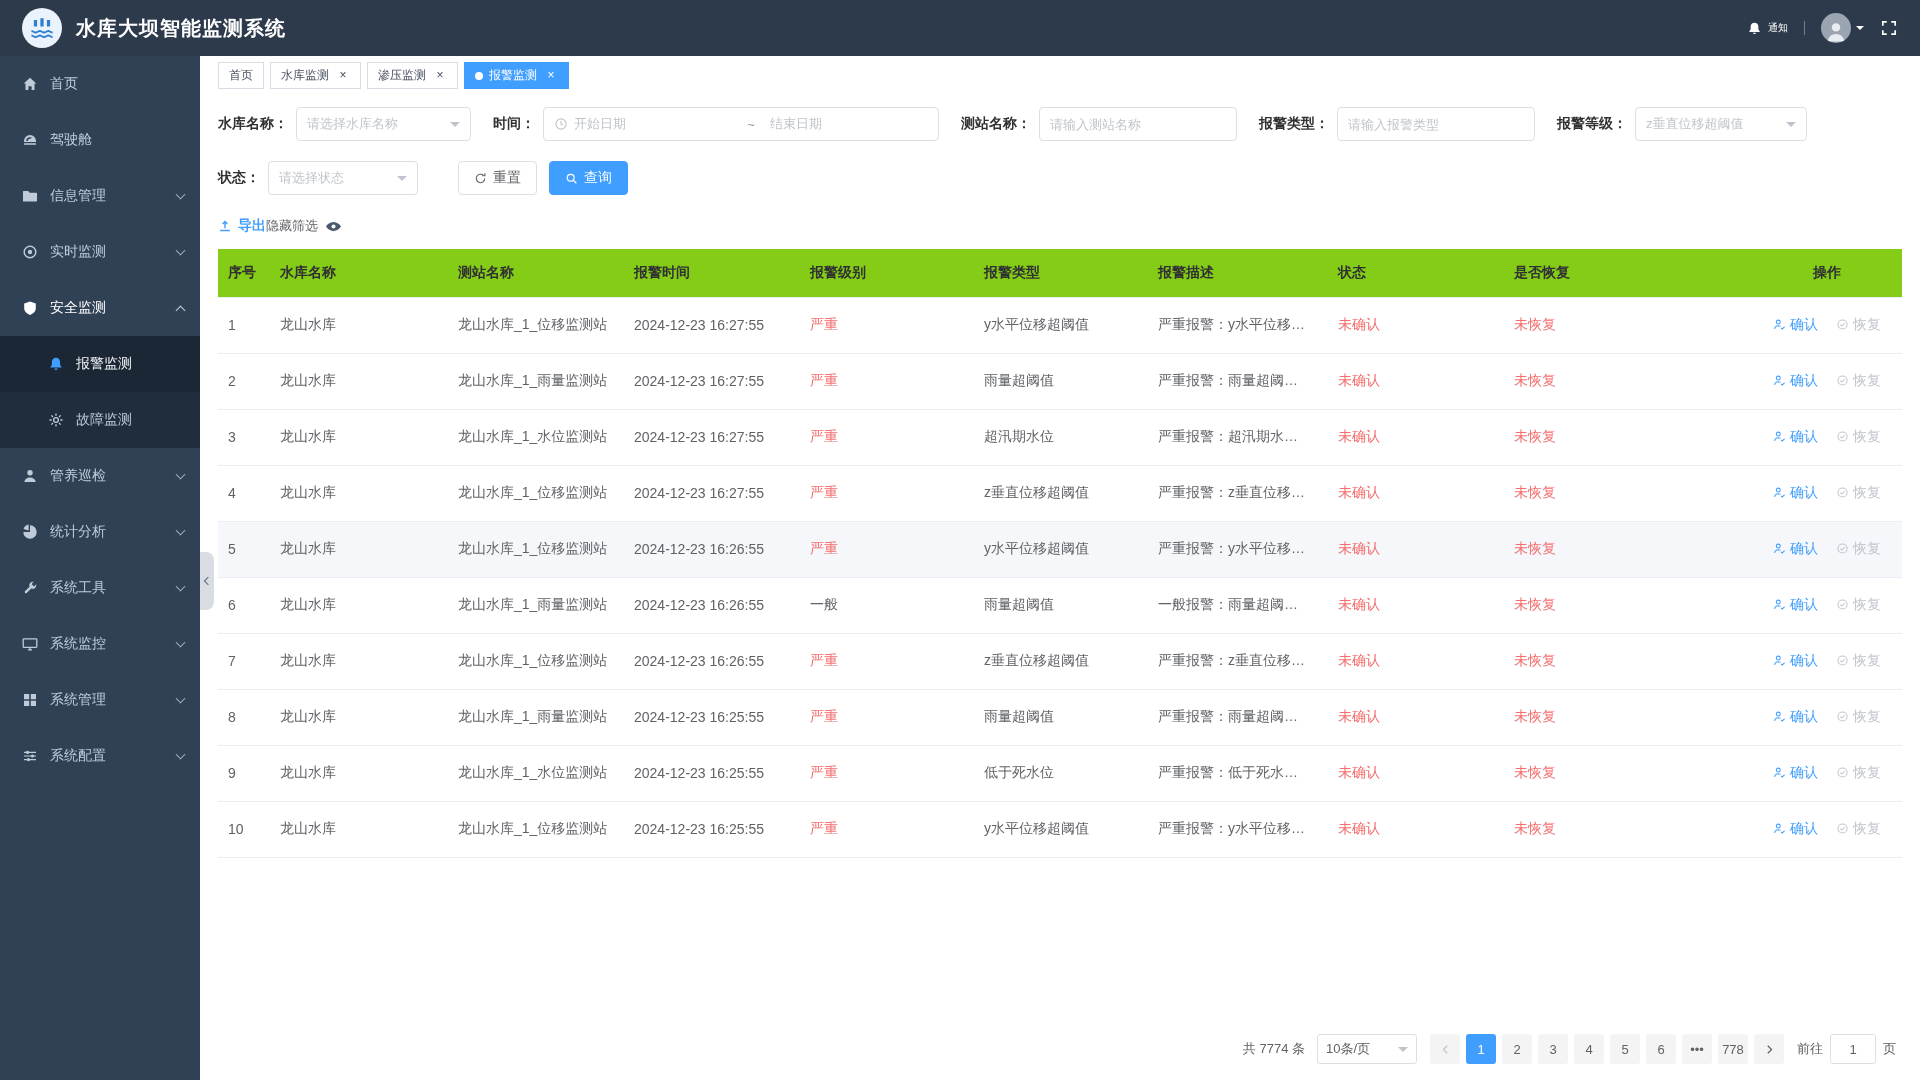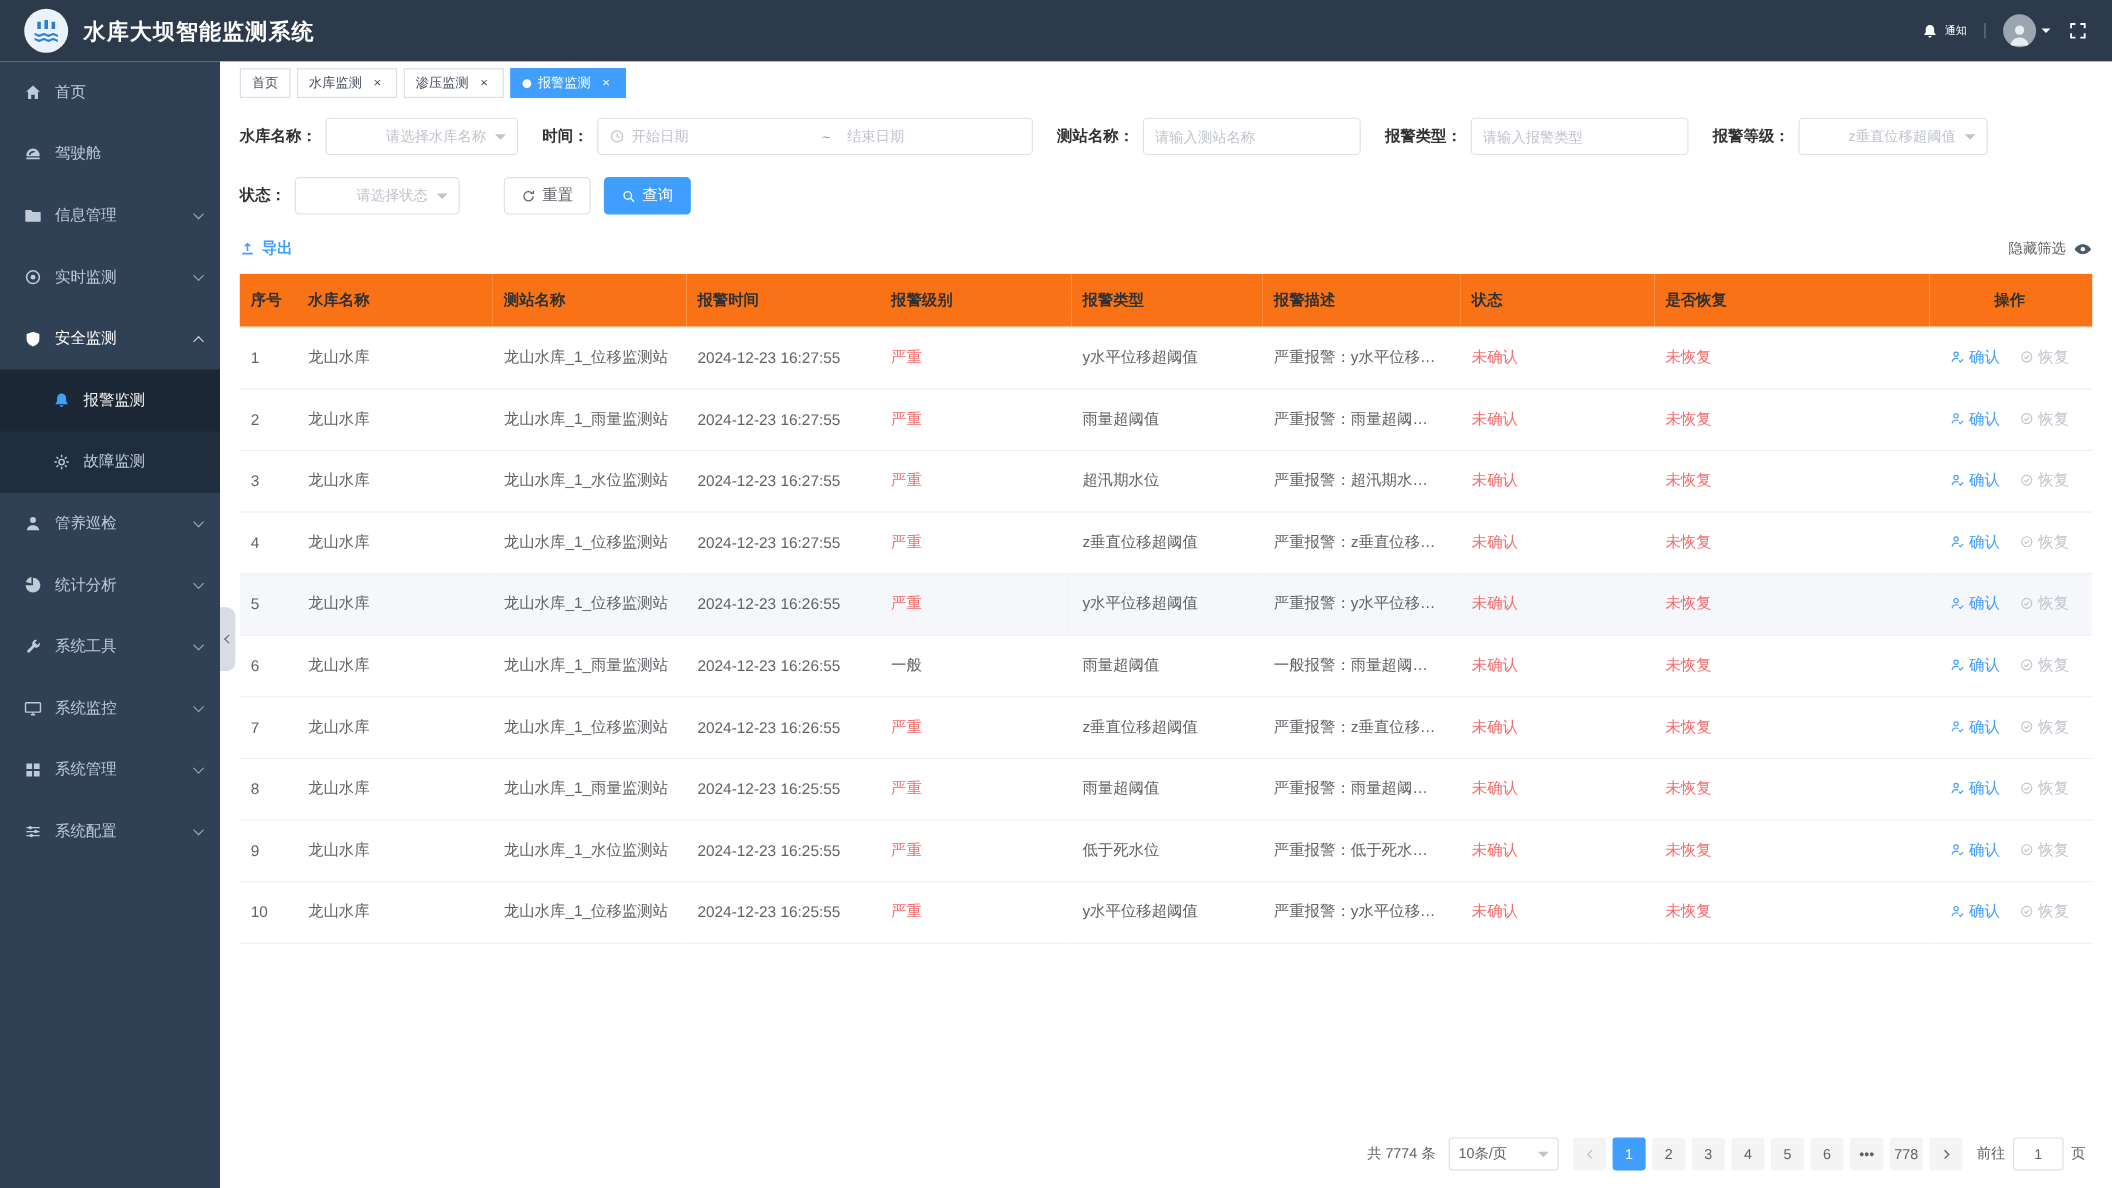"请选择水库名称" .sel { justify-content: flex-end -> space-between }
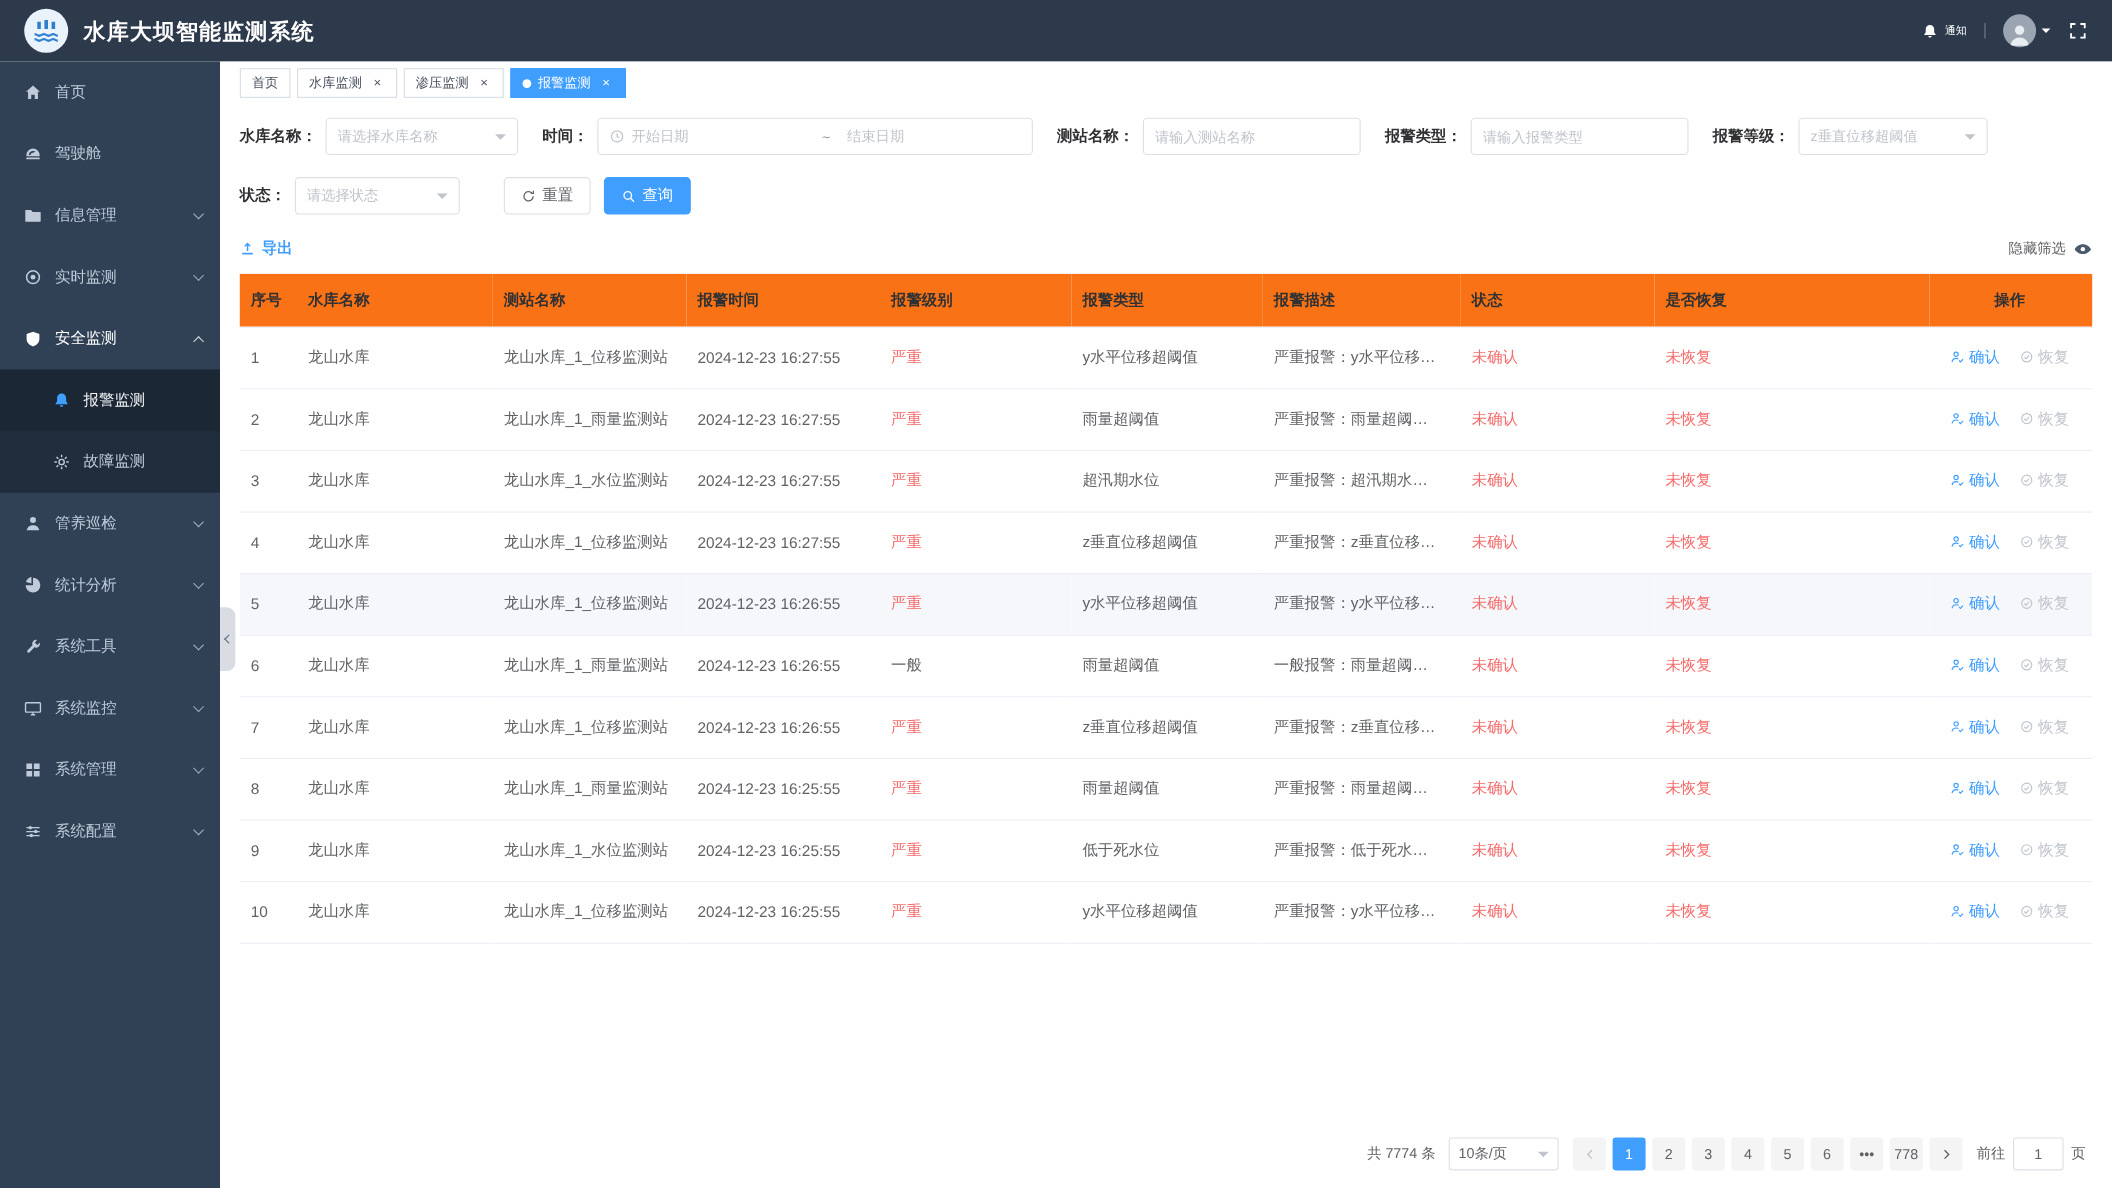"导出" .toolbar { justify-content: space-between -> flex-start }
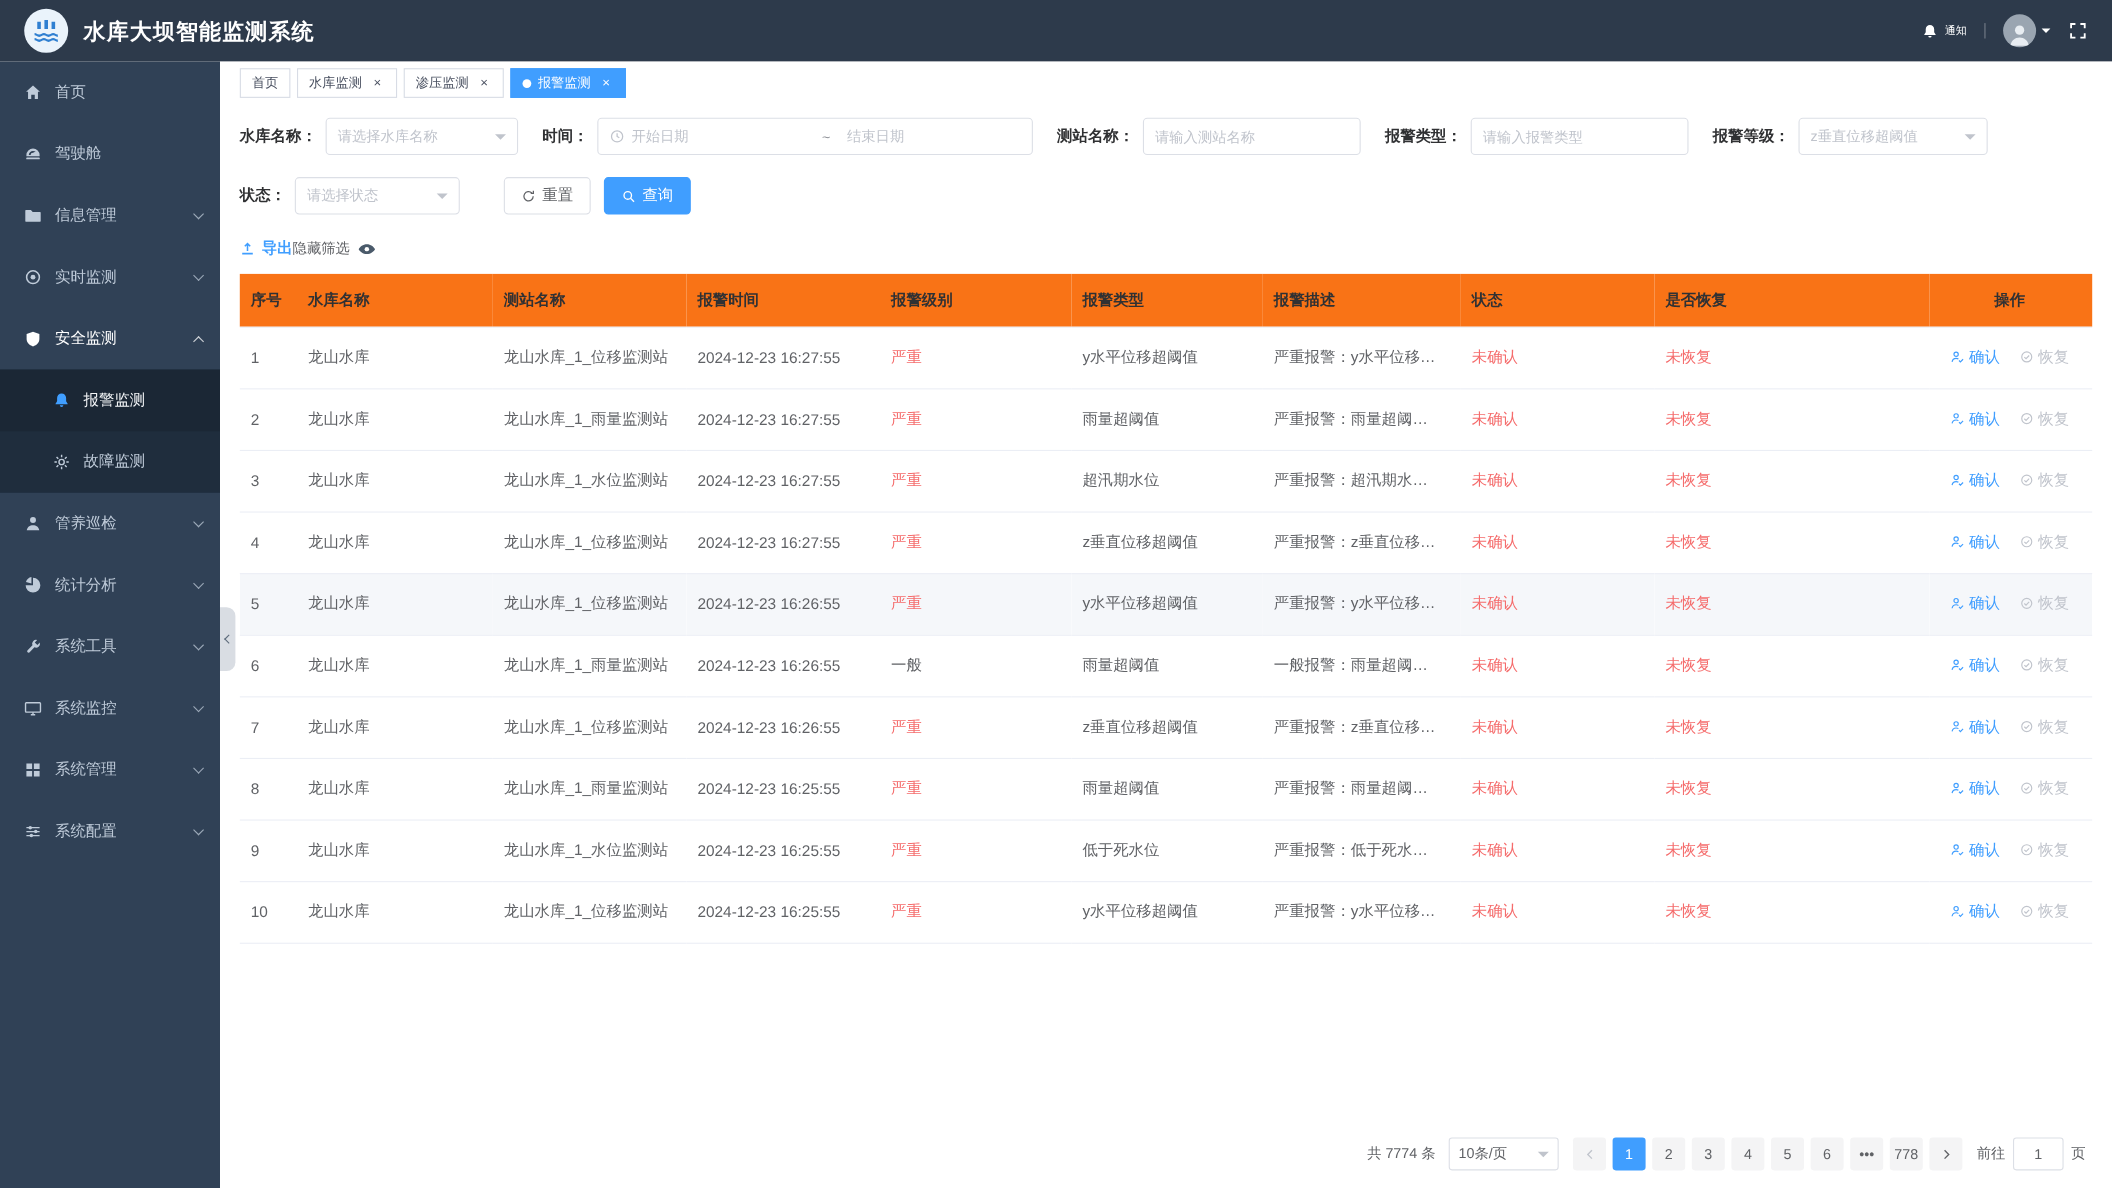"序号" th { background: #f97316 -> #84cc16 }
